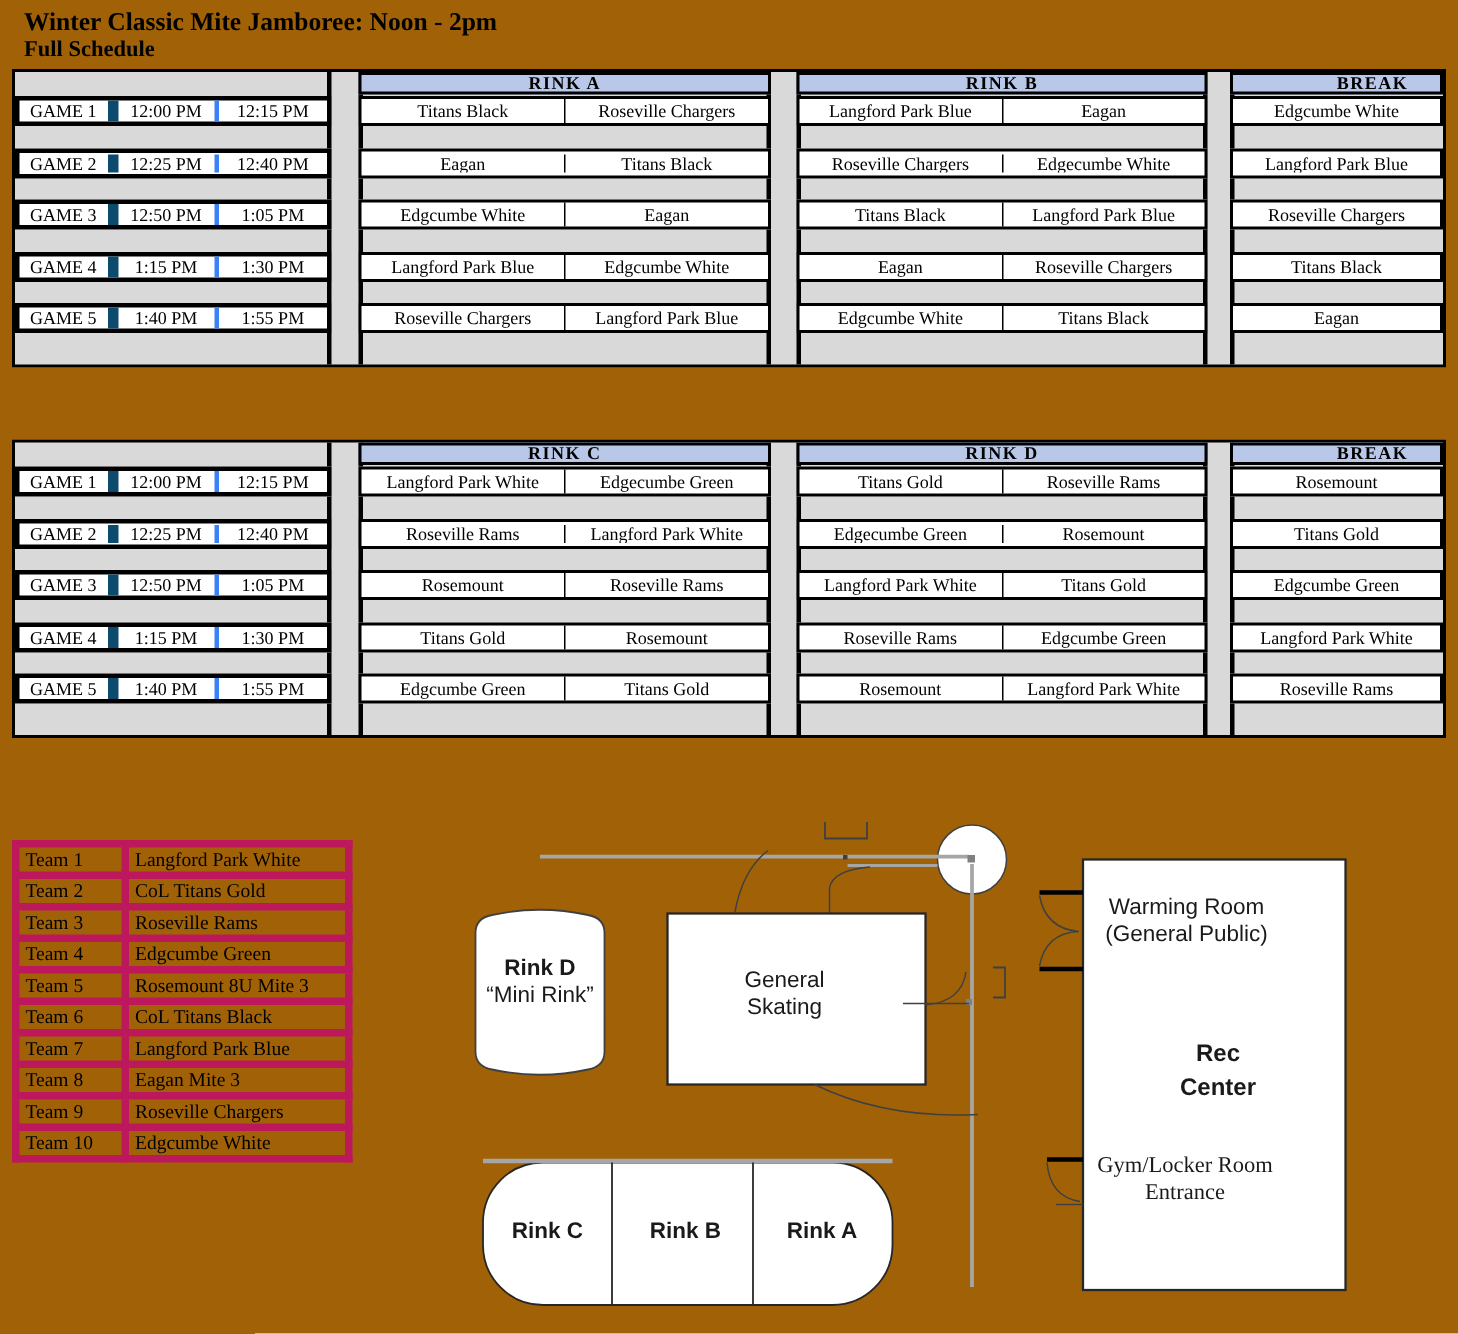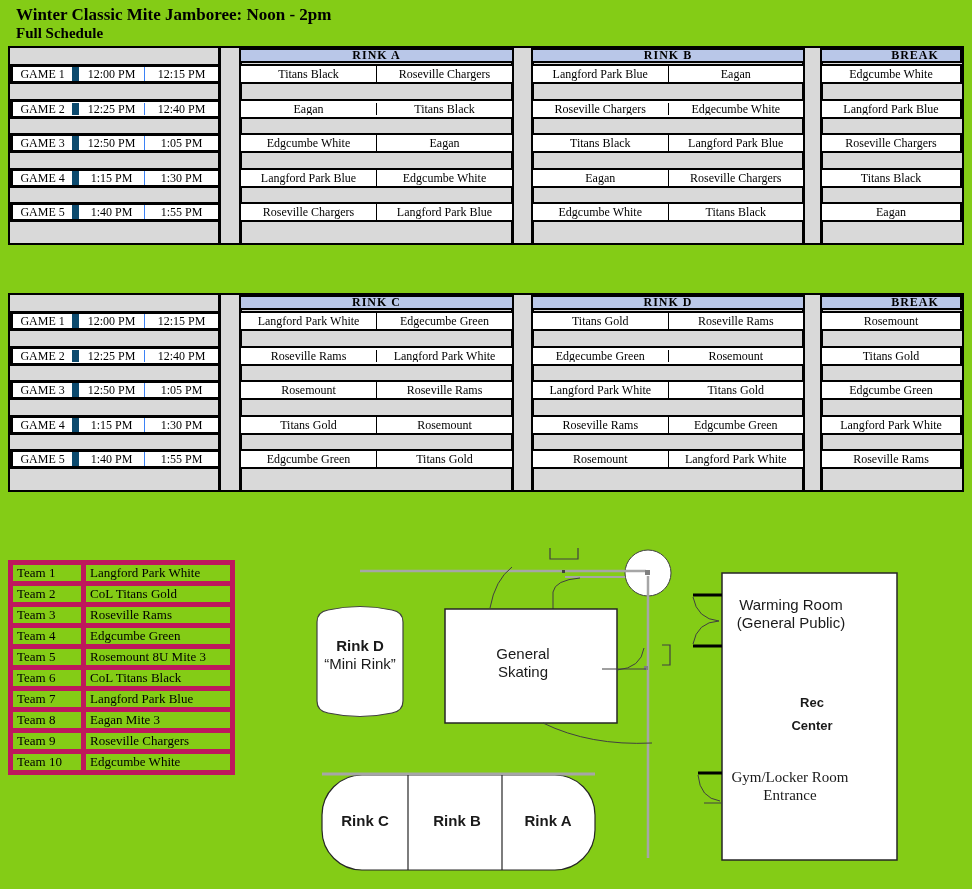"Winter Classic Mite Jamboree: Noon" .canvas { background: #84cc16 -> #a16207 }
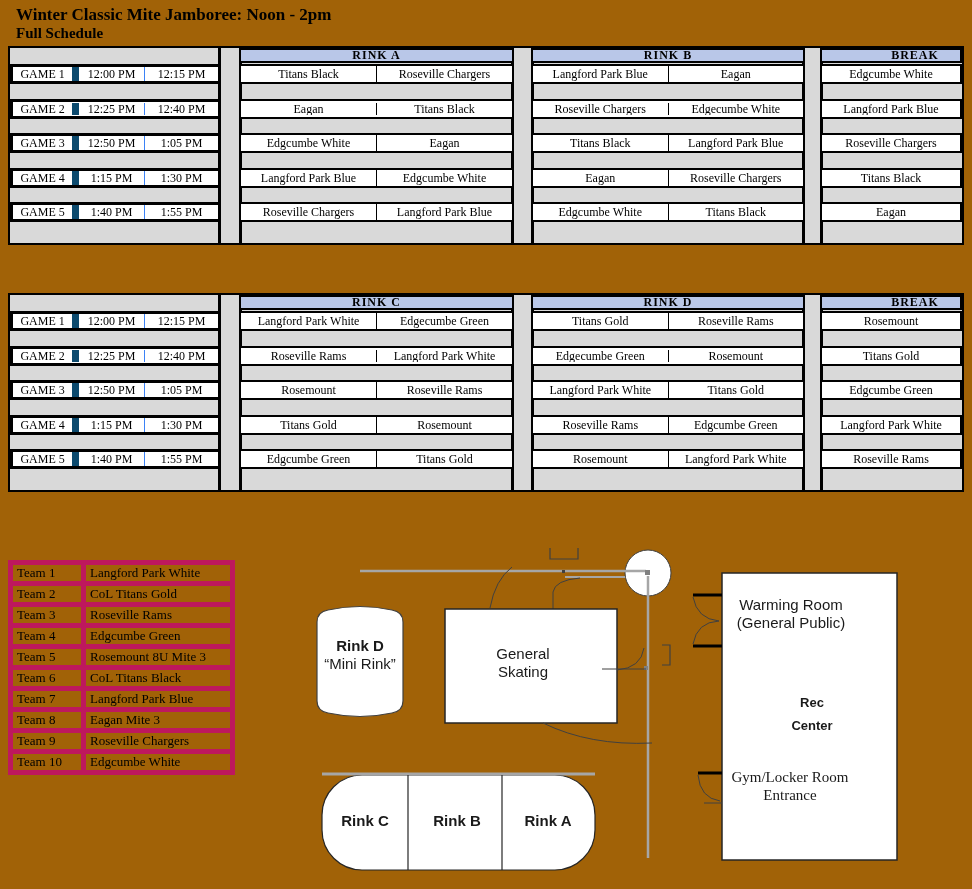"12:00 PM" .g2 { border-right: 1px solid #3b82f6 -> 3px solid #3b82f6 }
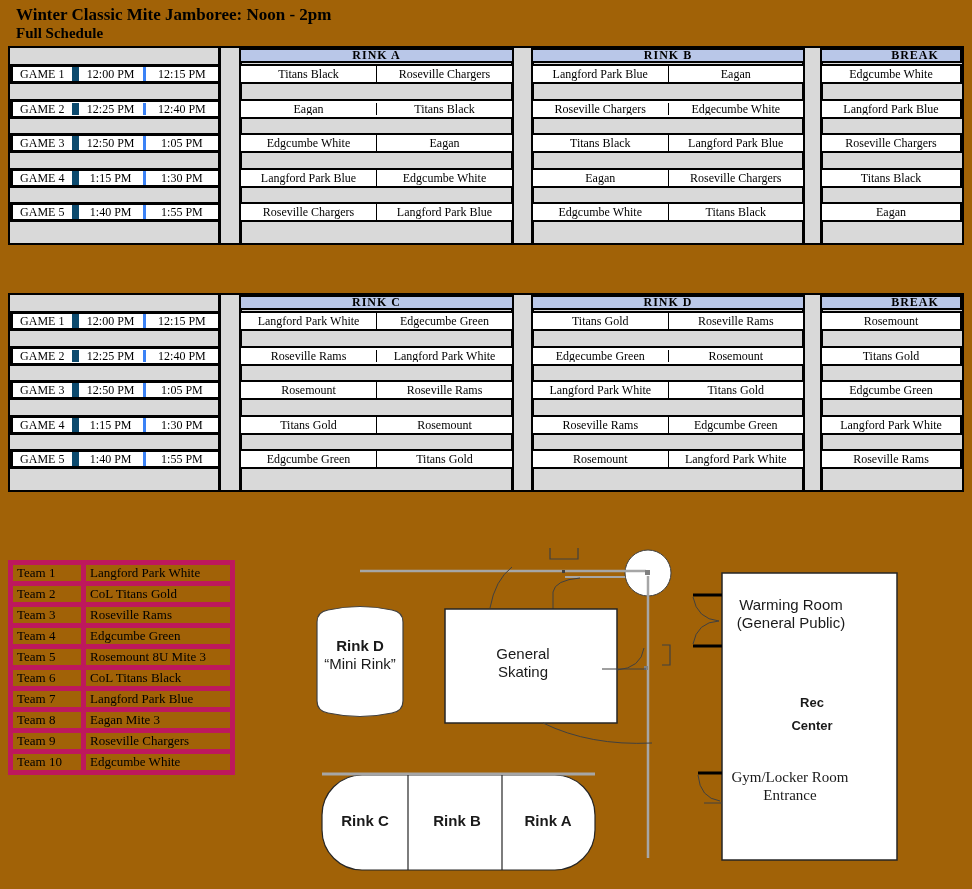"Rec" #lbl-rec { font-size: 13px -> 16px }
